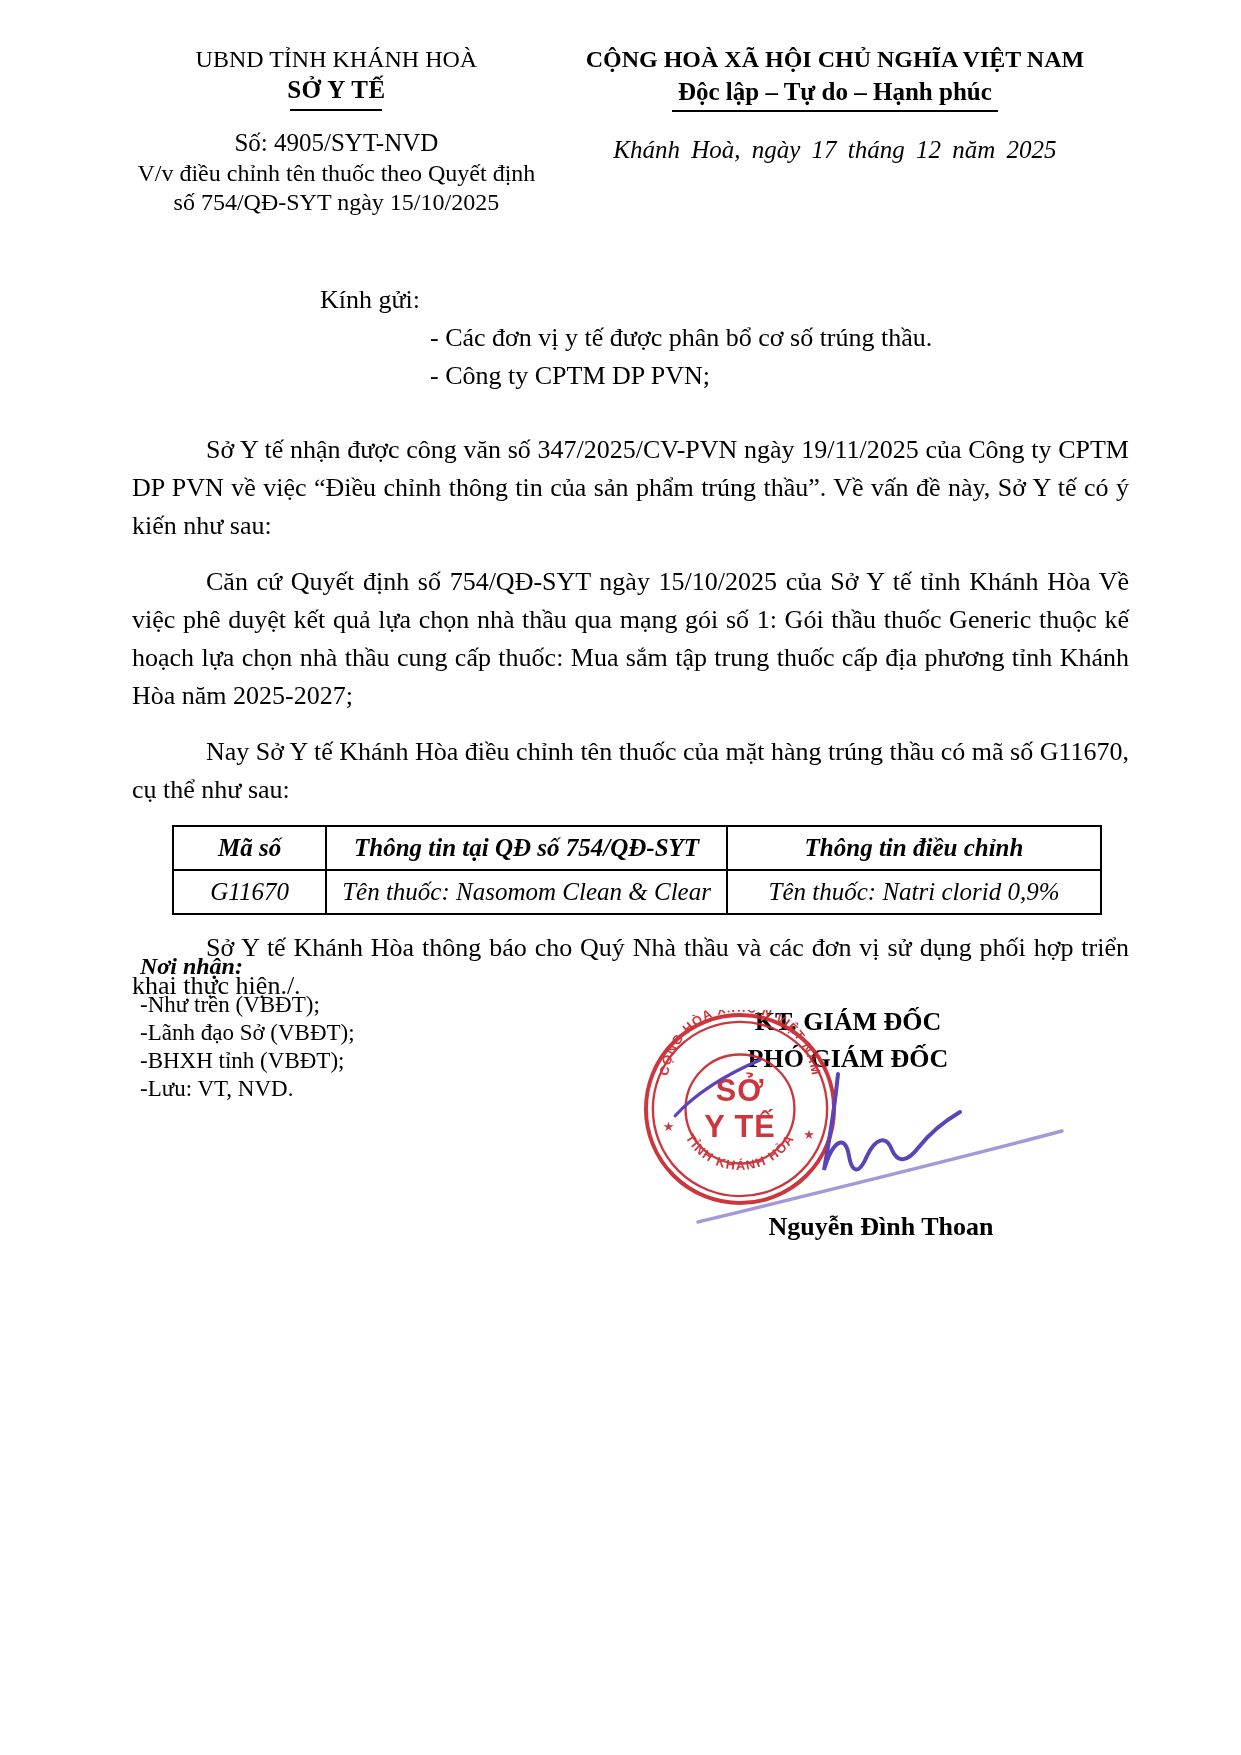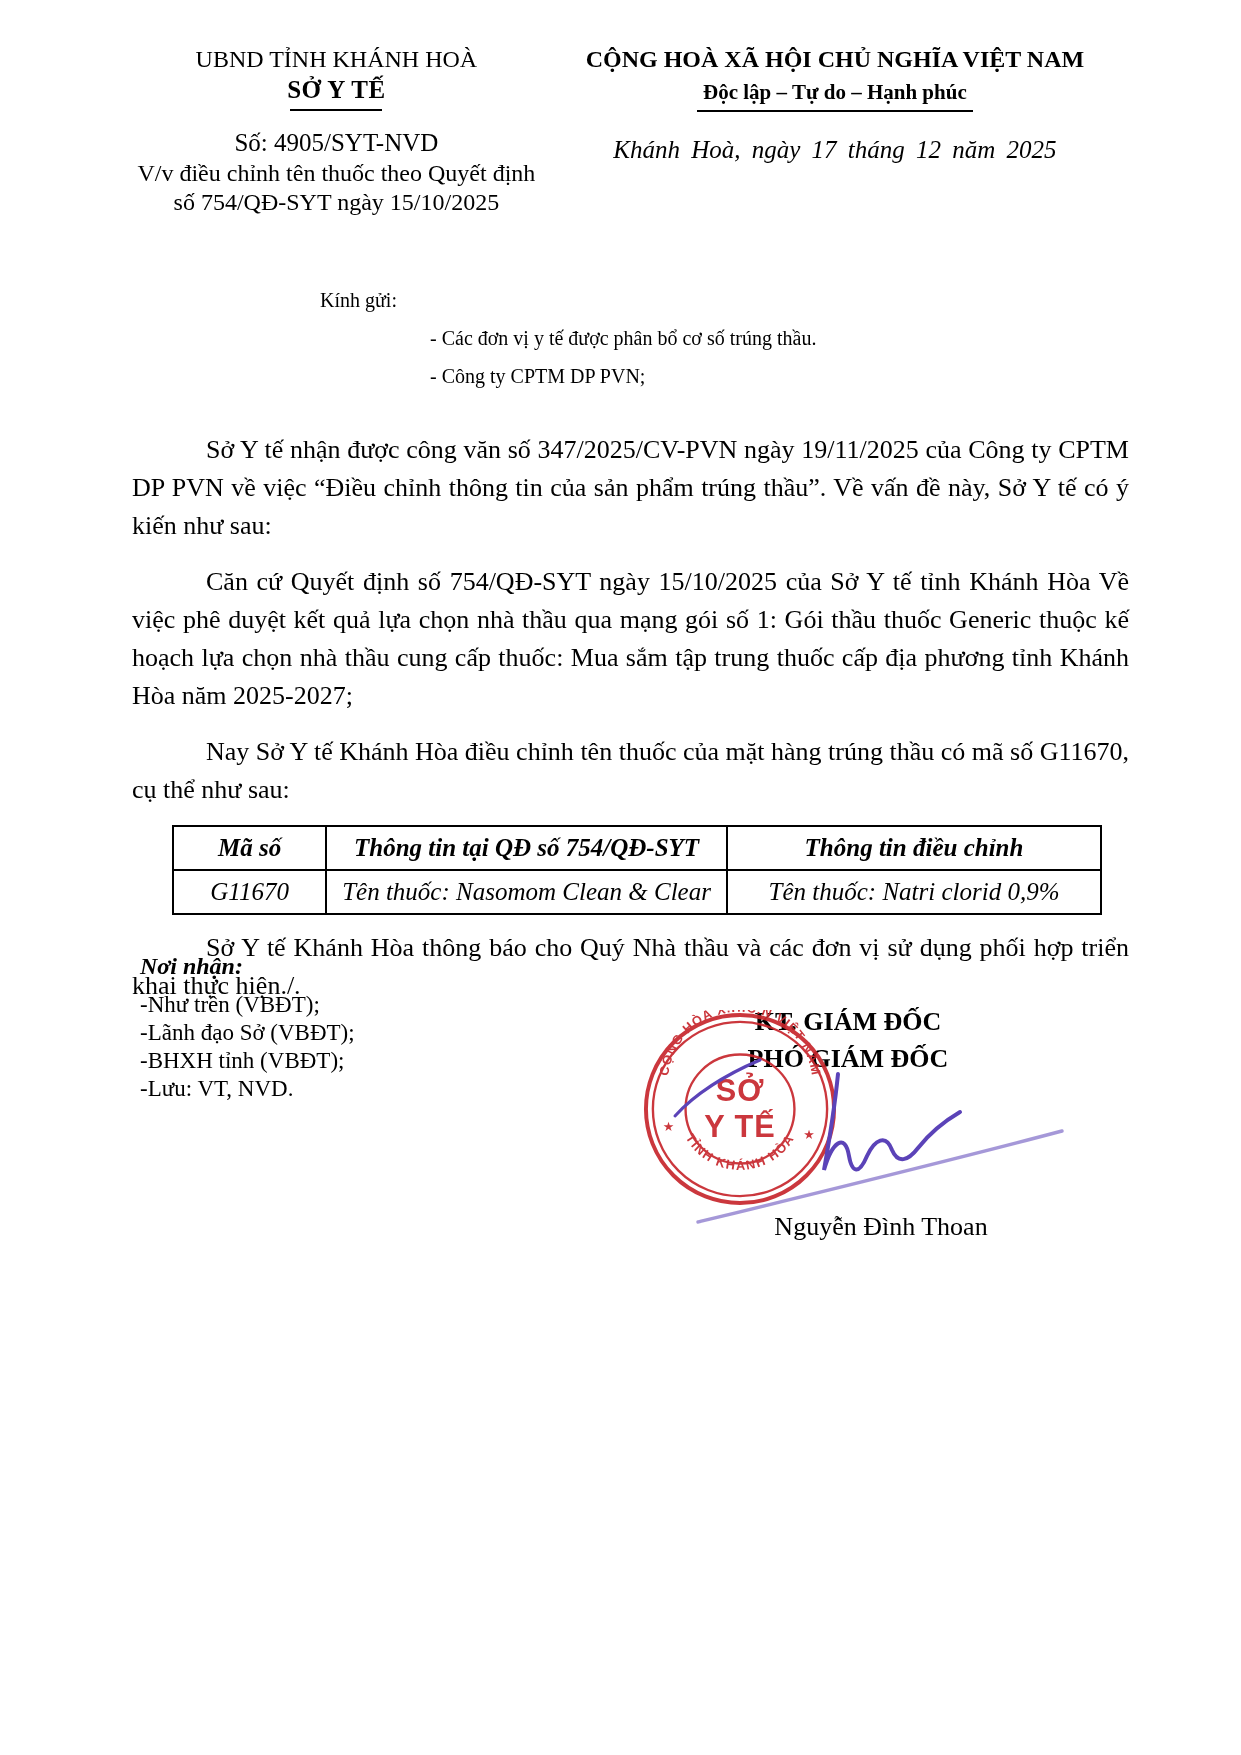"Độc lập – Tự do" .motto { font-size: 21px -> 25px }
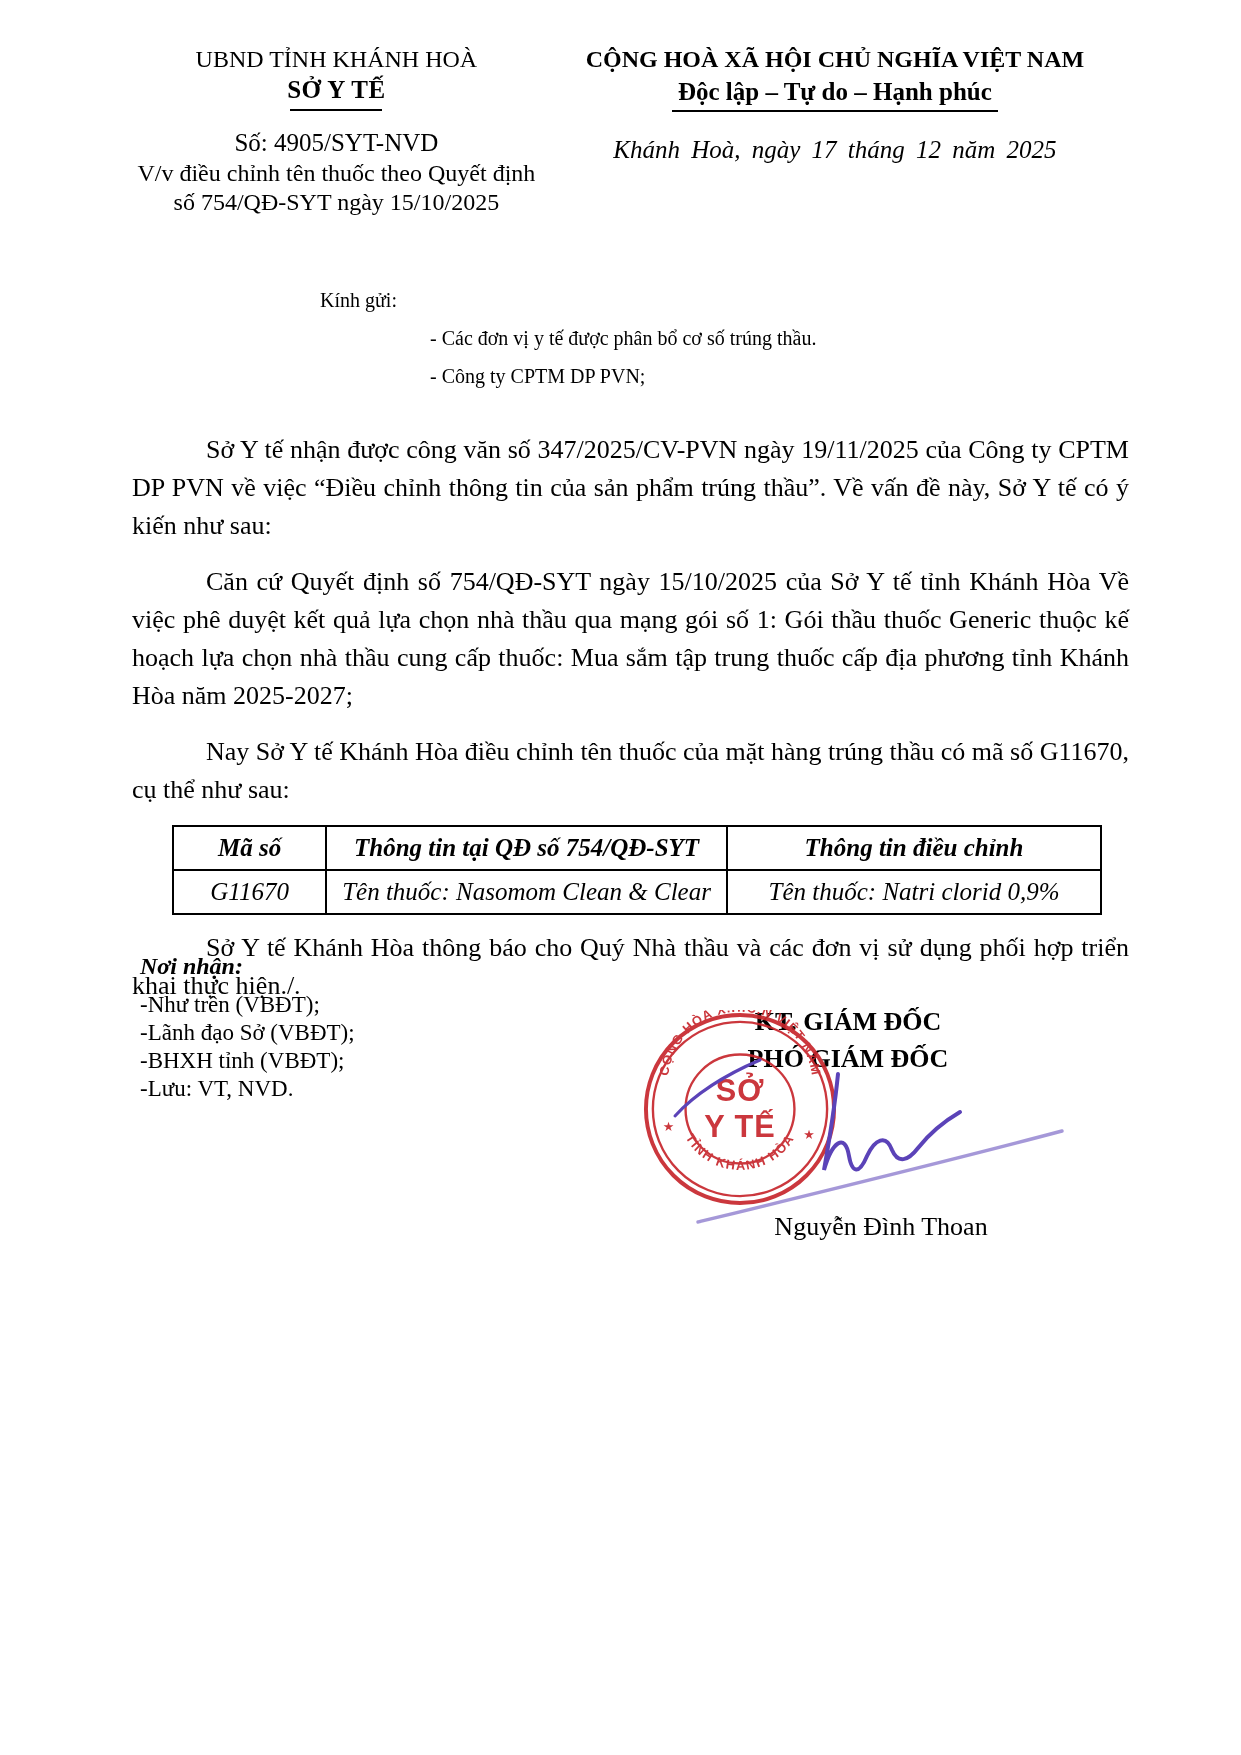"Kính gửi:" .recipients { font-size: 20px -> 26px }
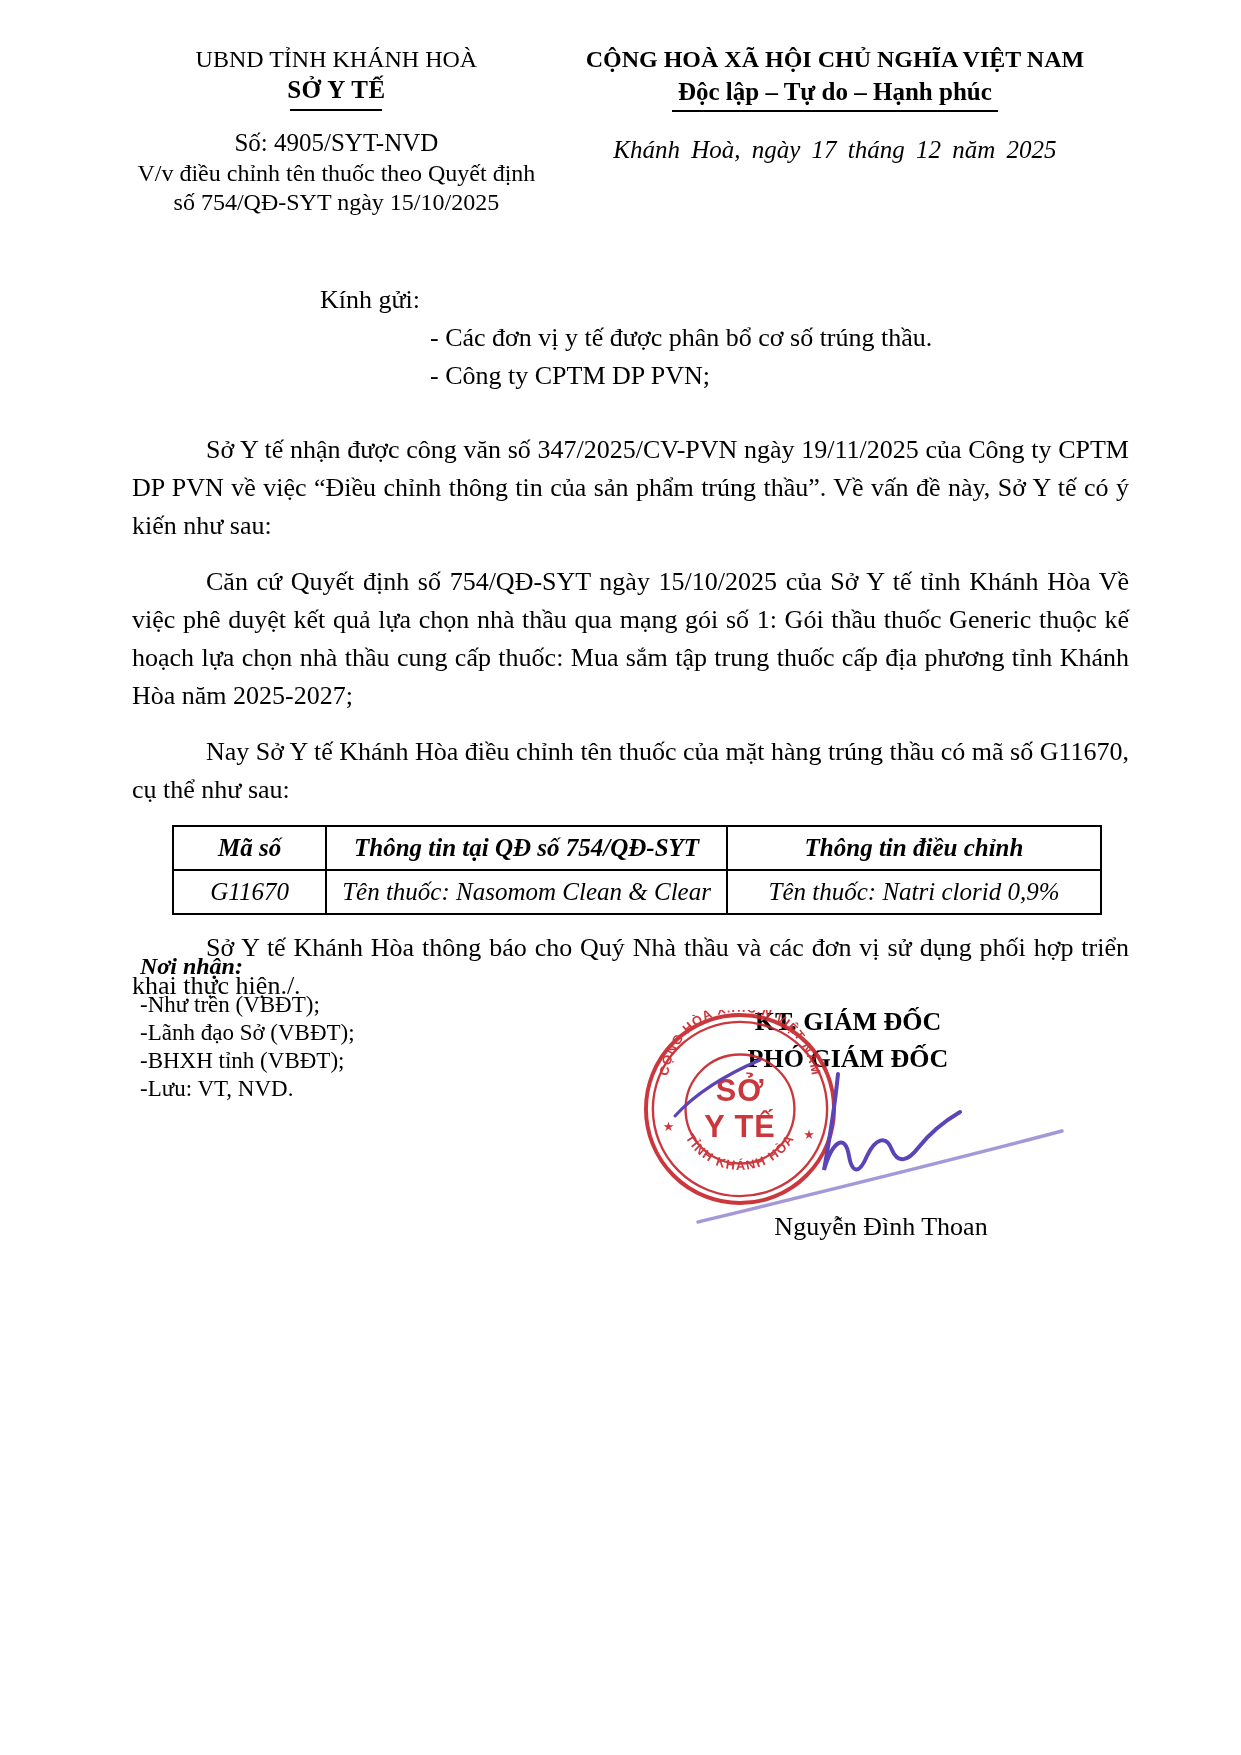"Nguyễn Đình Thoan" .signer-name { font-weight: normal -> bold }
